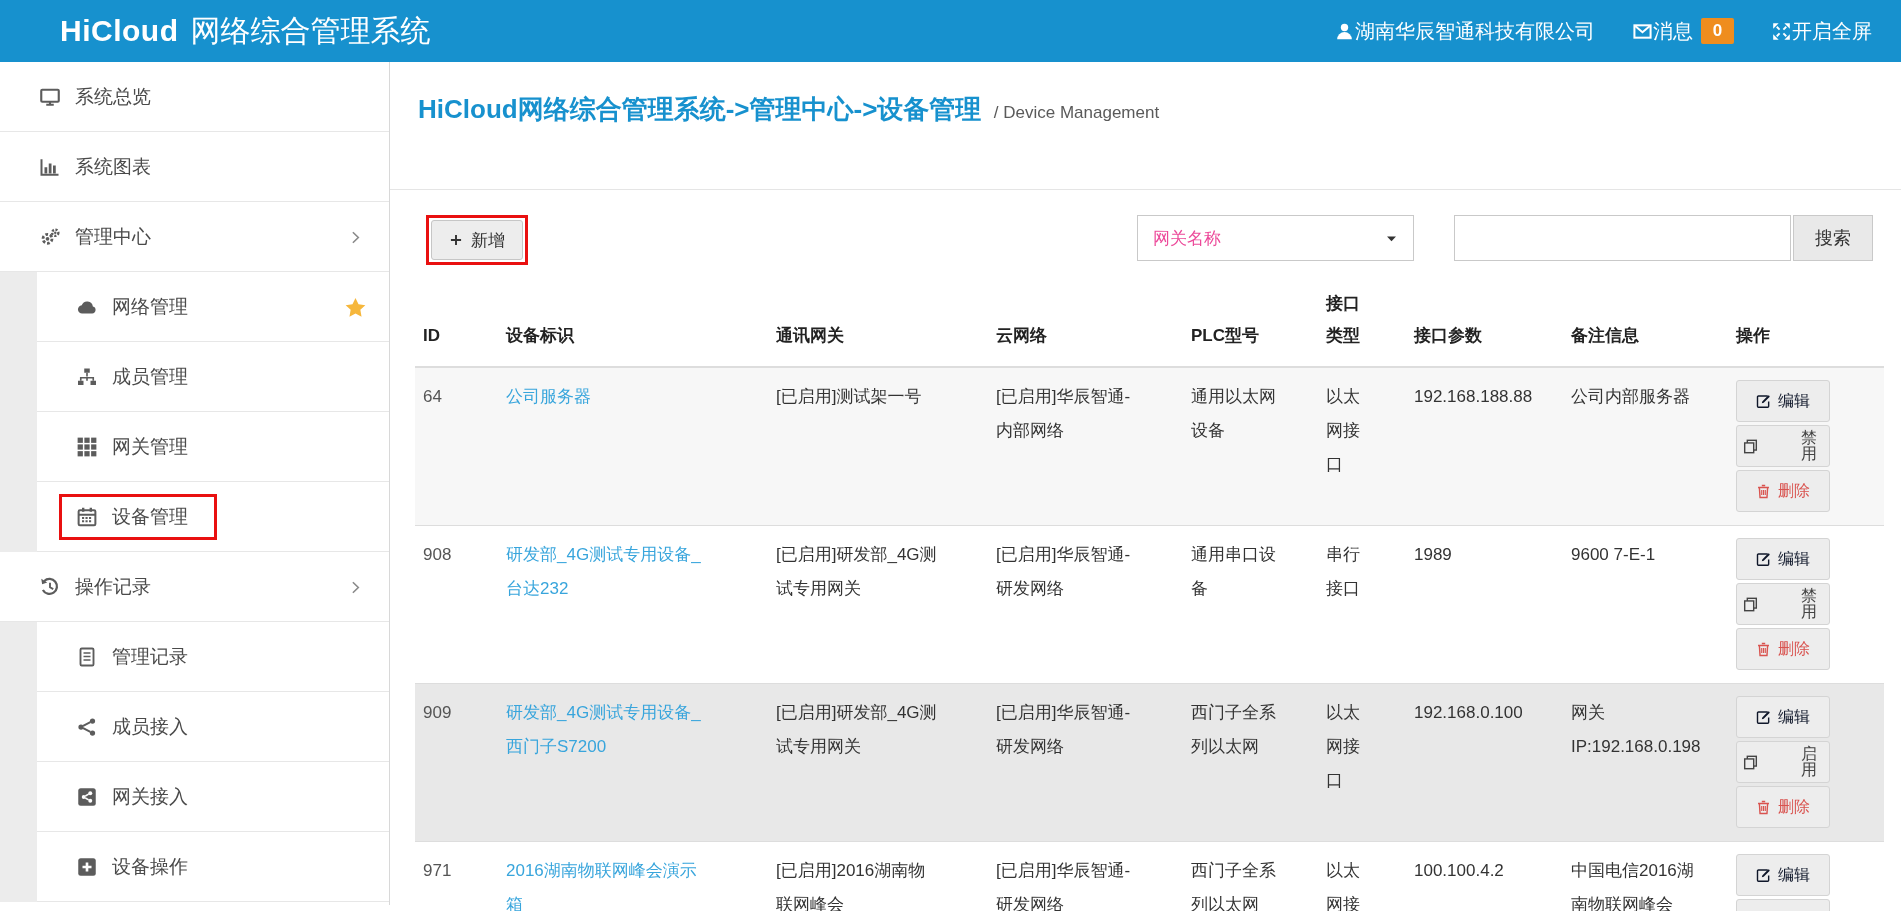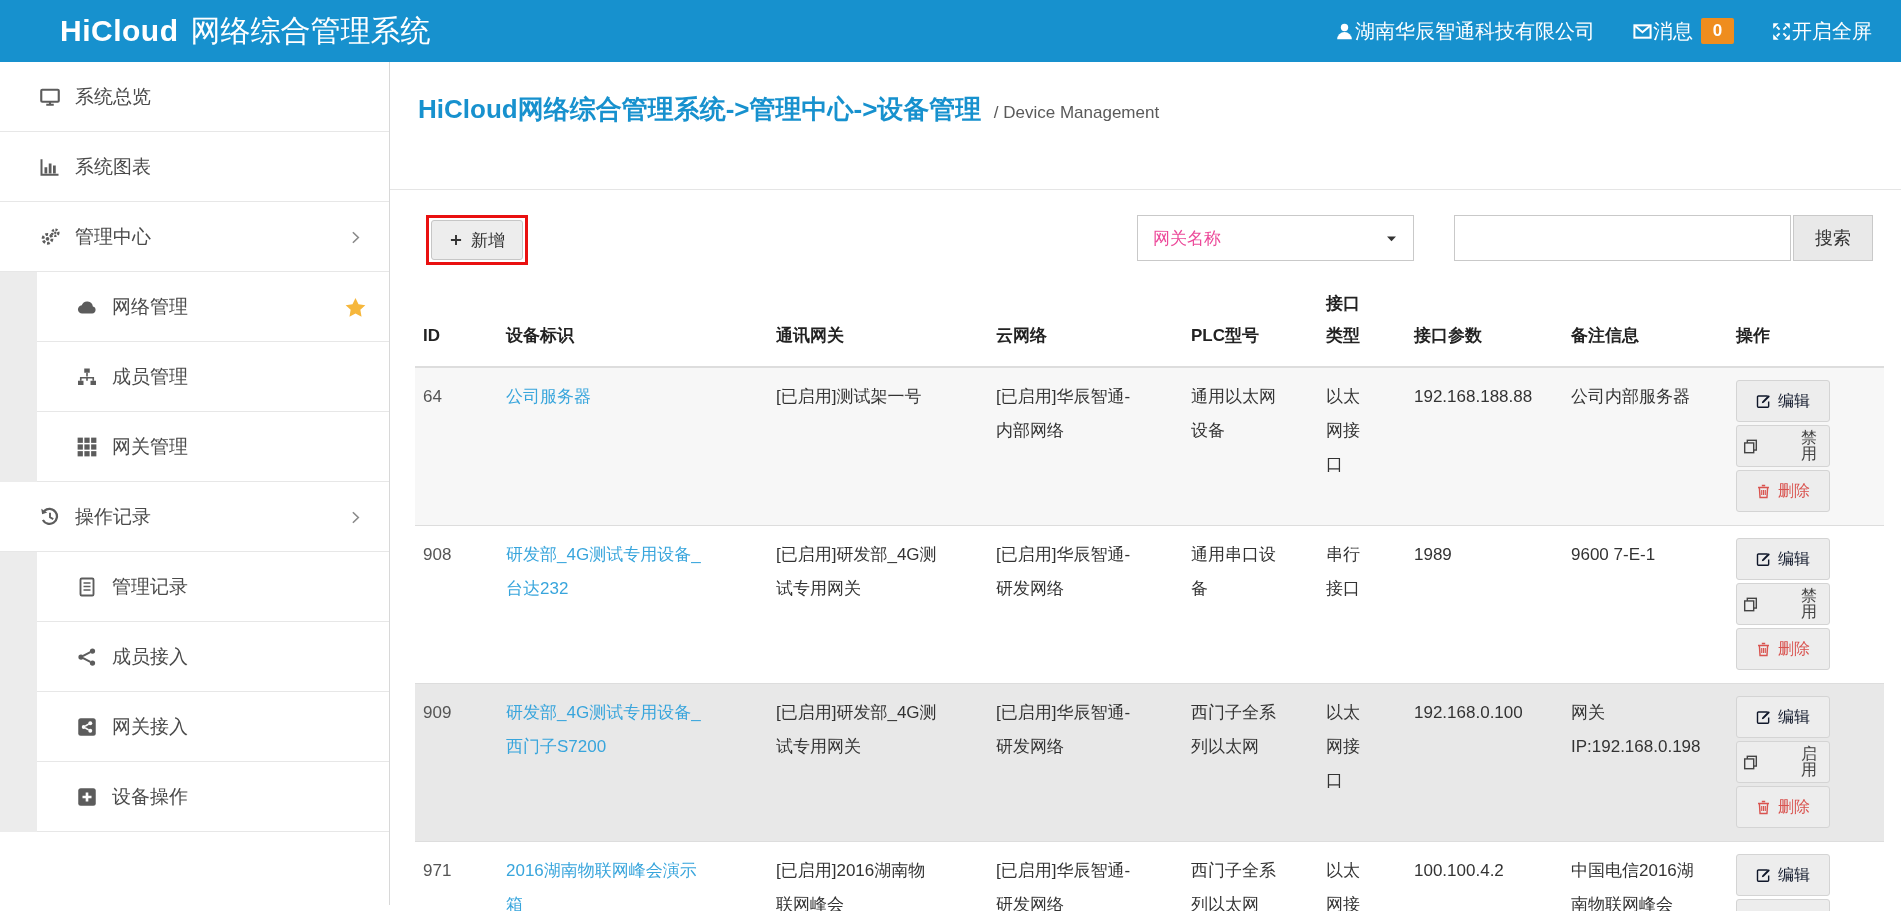"设备管理" div.side-item { html: none -> <div> <span> <span> <svg> <rect></rect> <path></path> <rect></rect> <rect></rect> <path></path> </svg> </span> <span>设备管理</span> </span> </div> }
